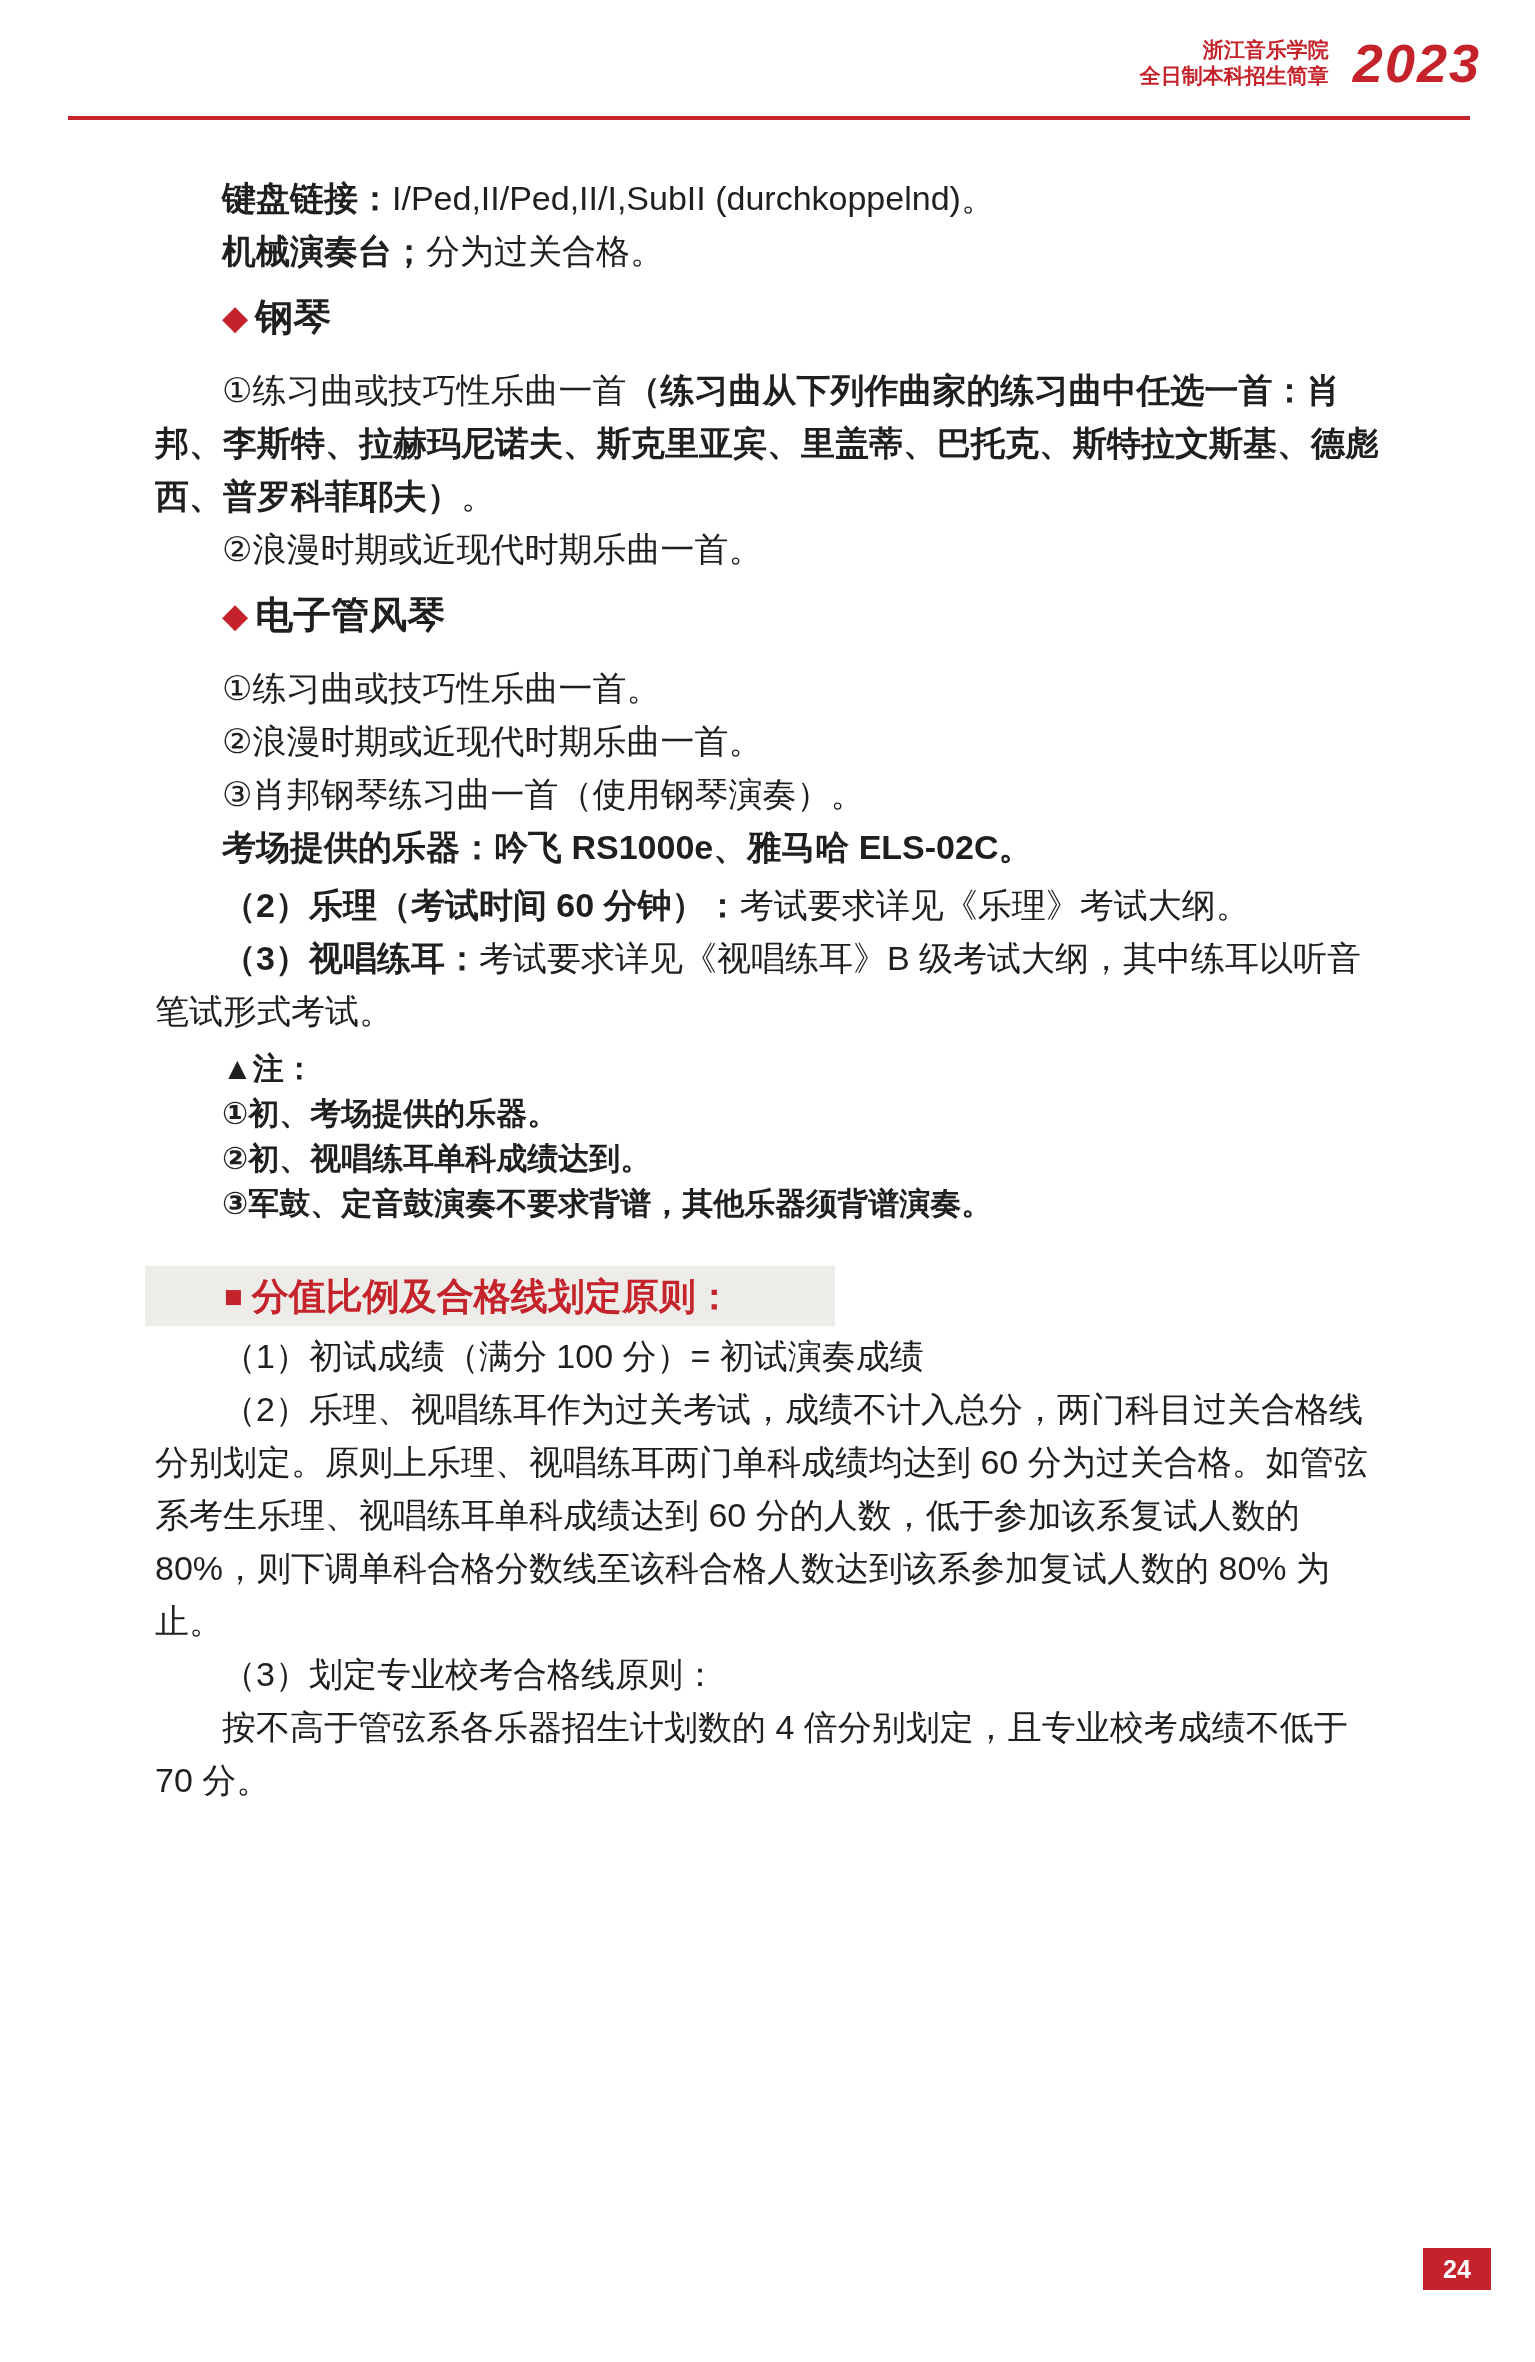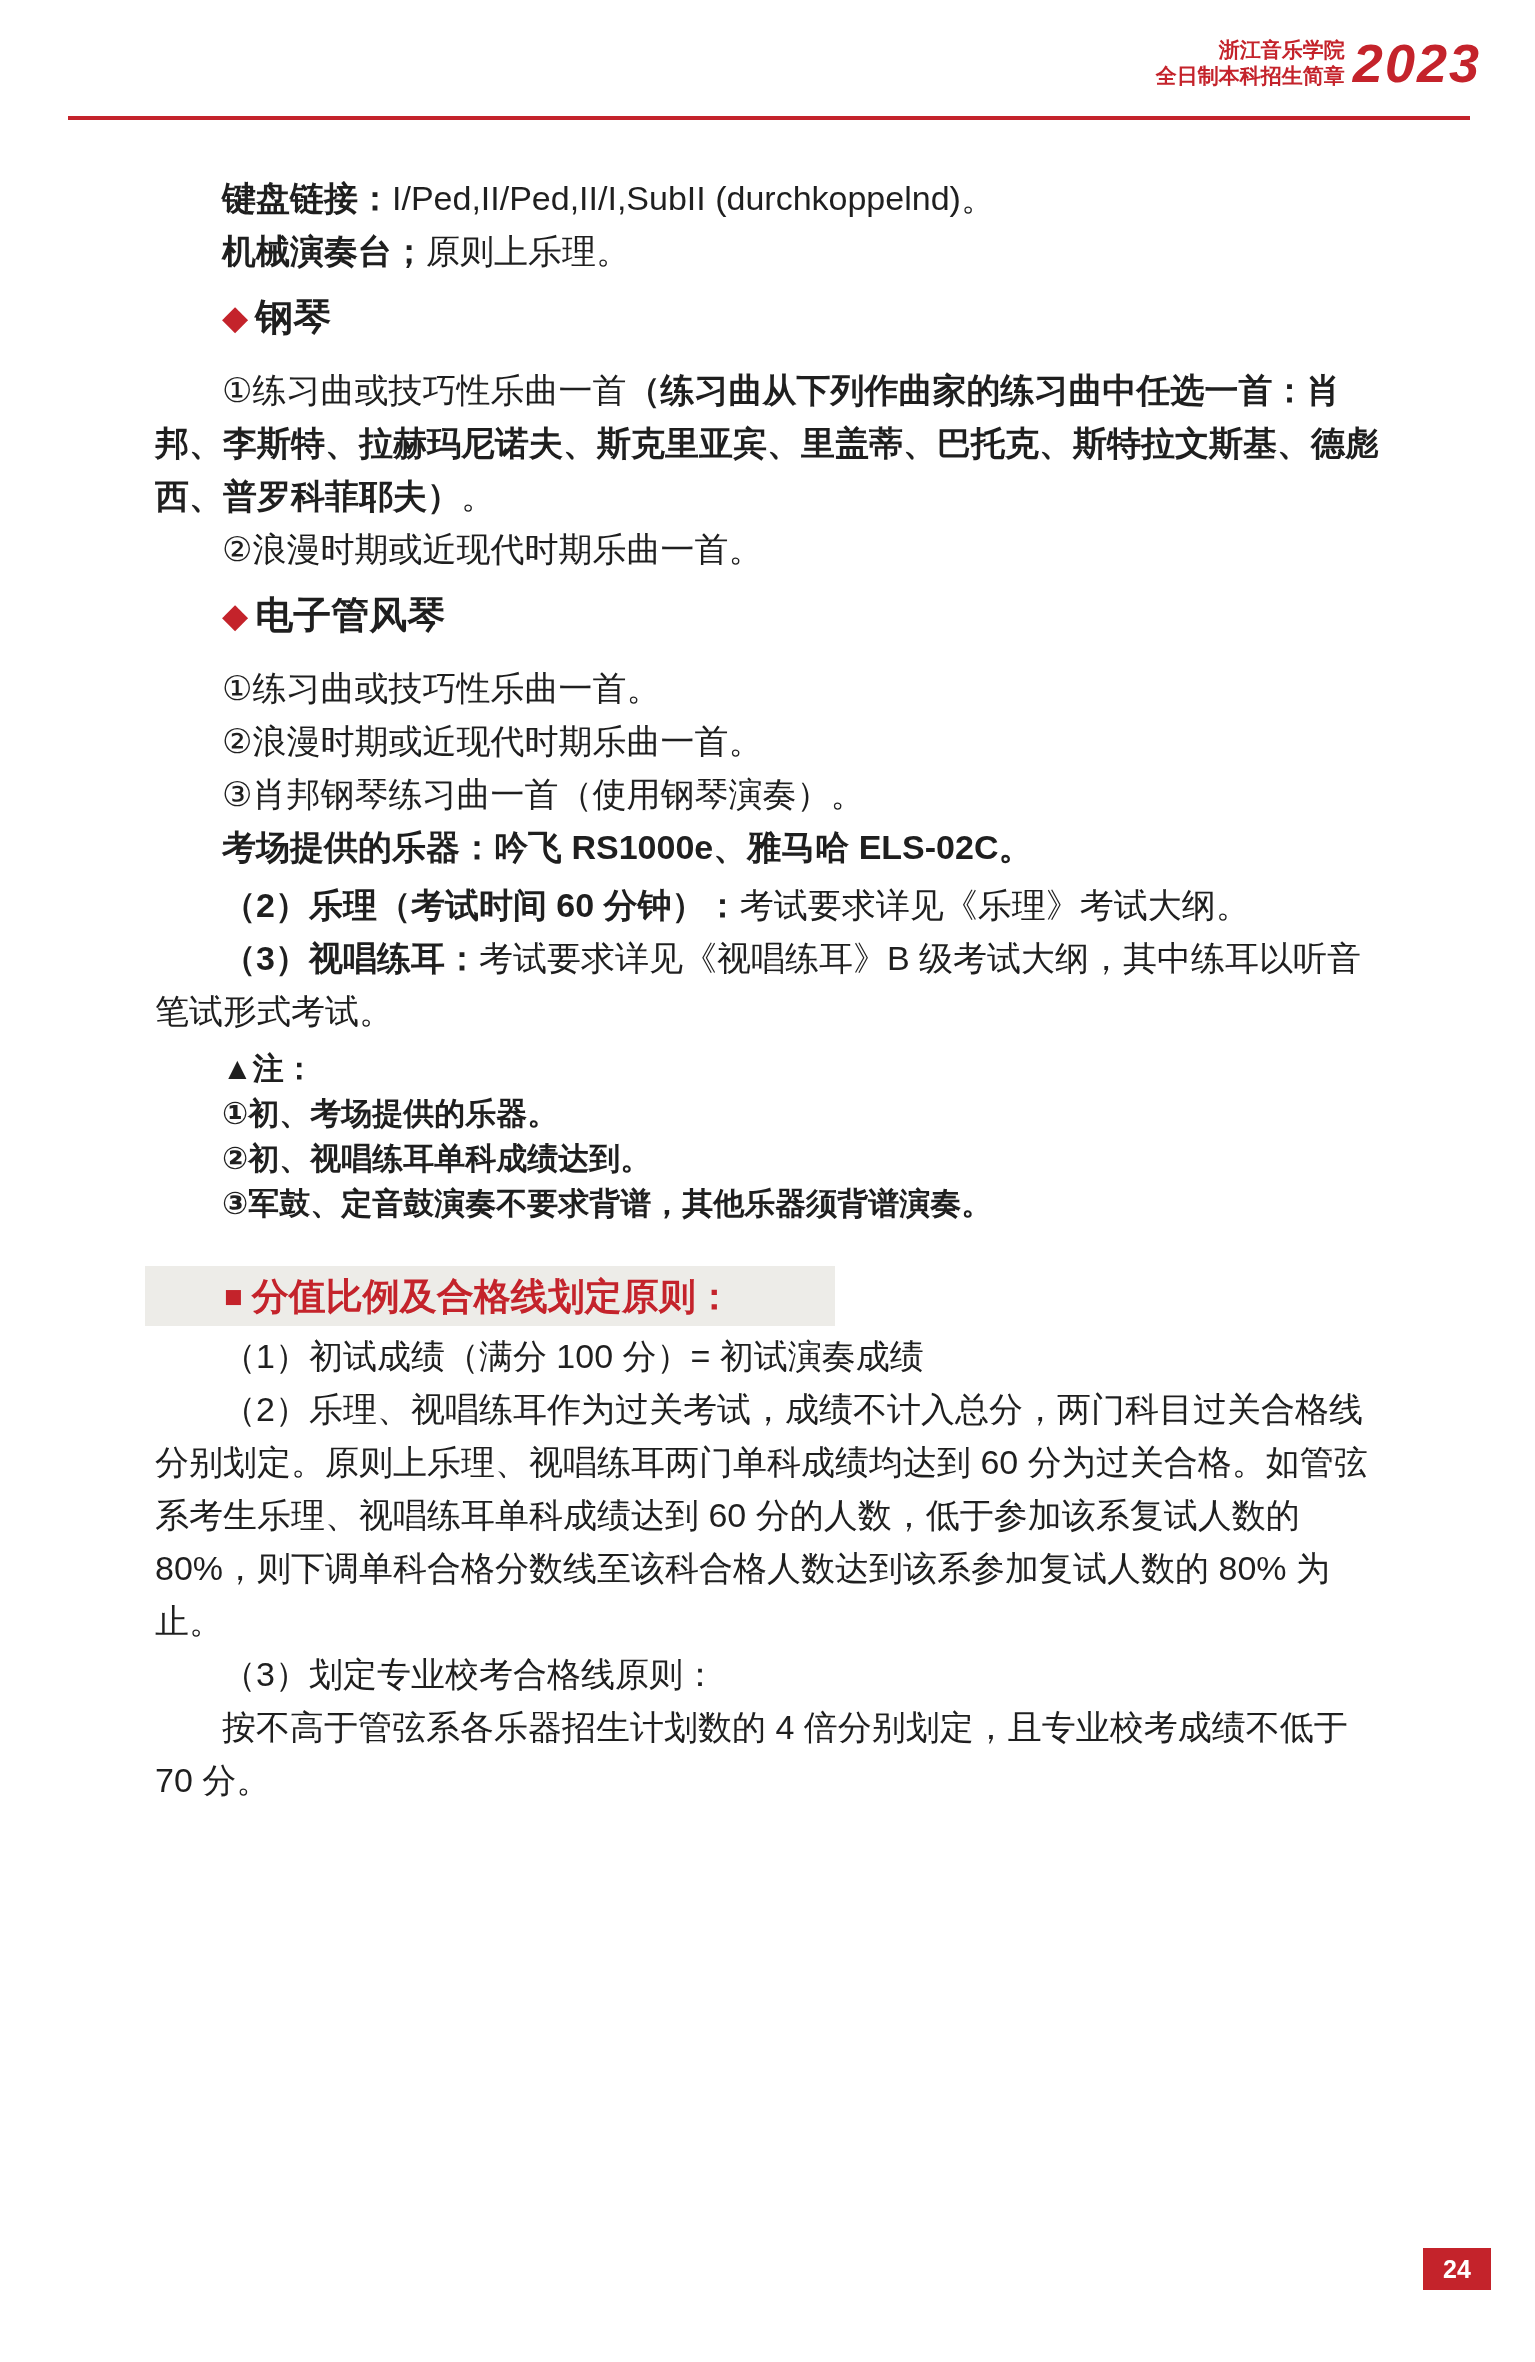"2023" .header-year { margin-left: 8px -> 24px }
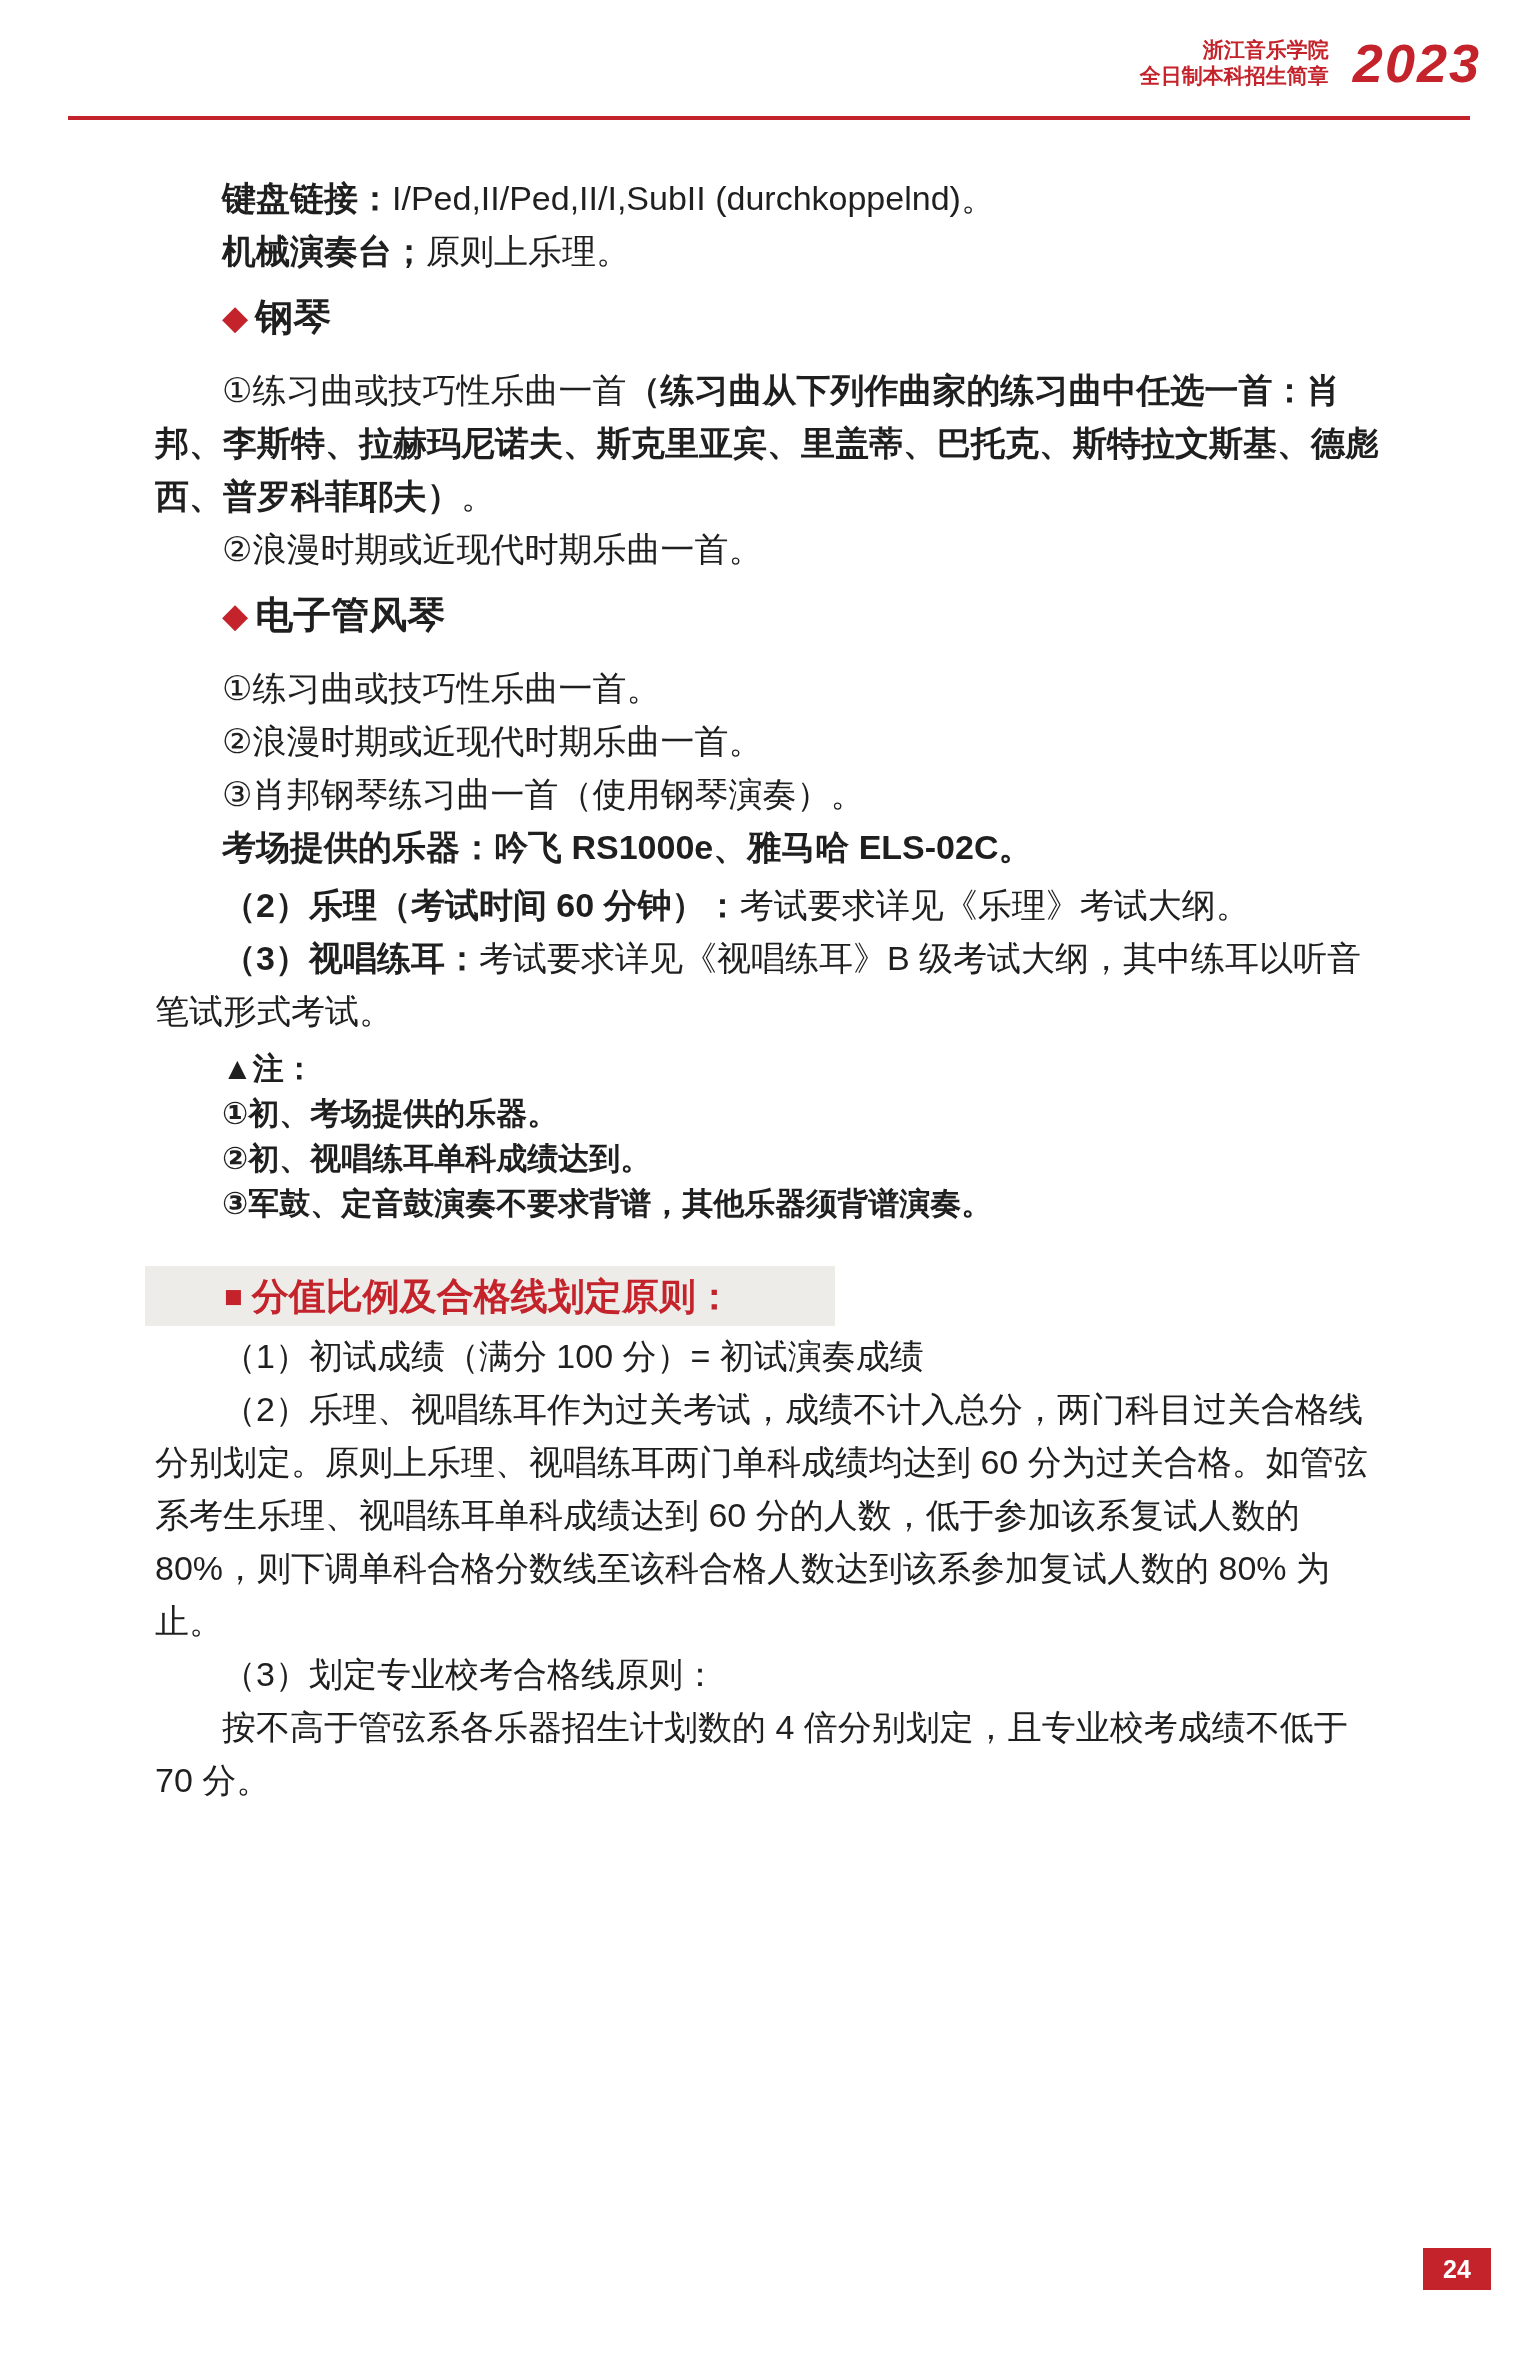"原则上乐理。" span { text: 原则上乐理 -> 分为过关合格 }
